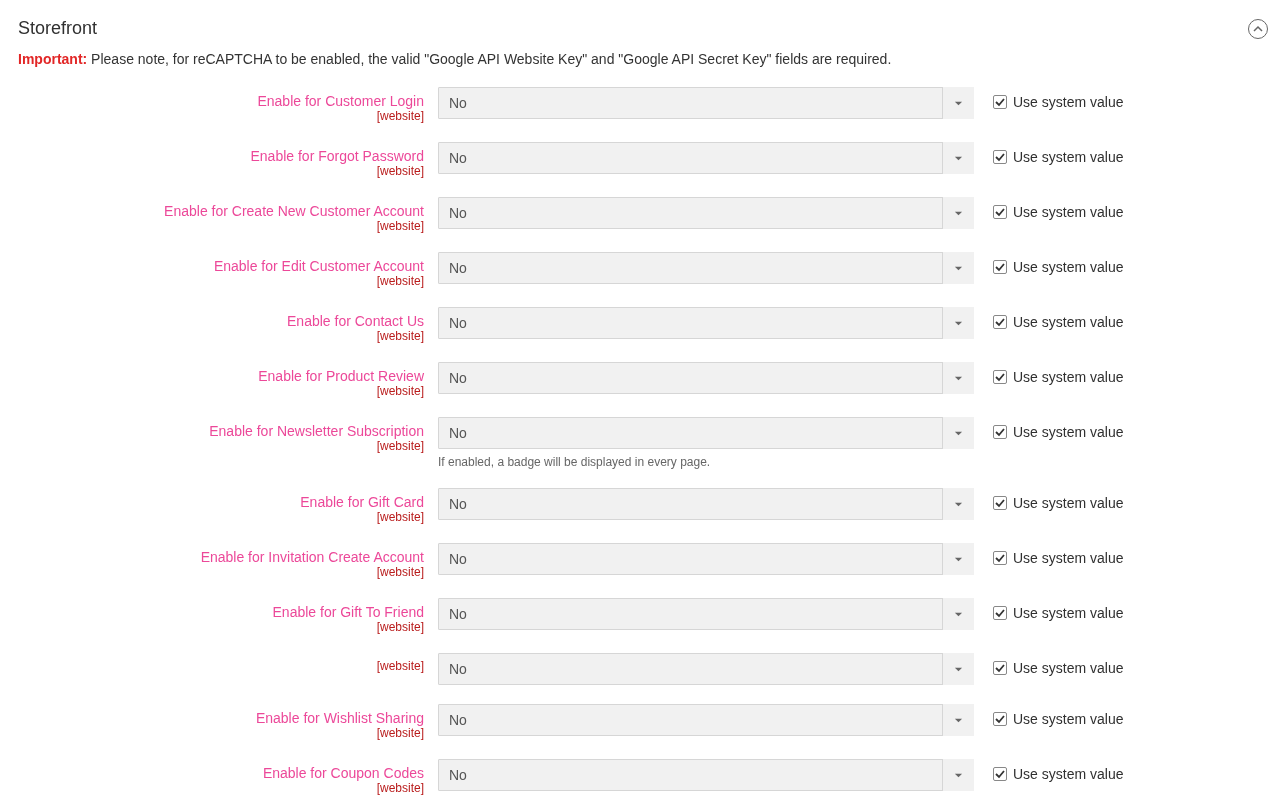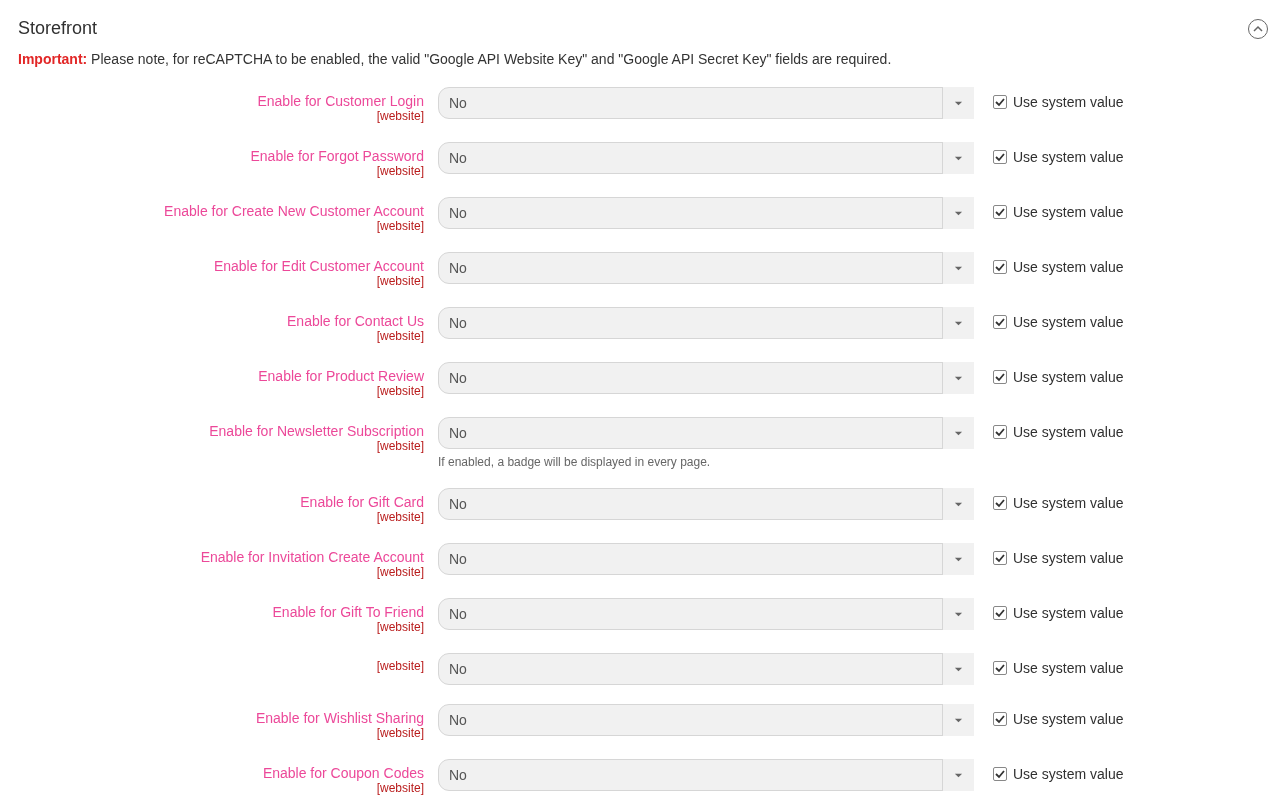"No" .select-box { border-radius: 11px -> 1px }
